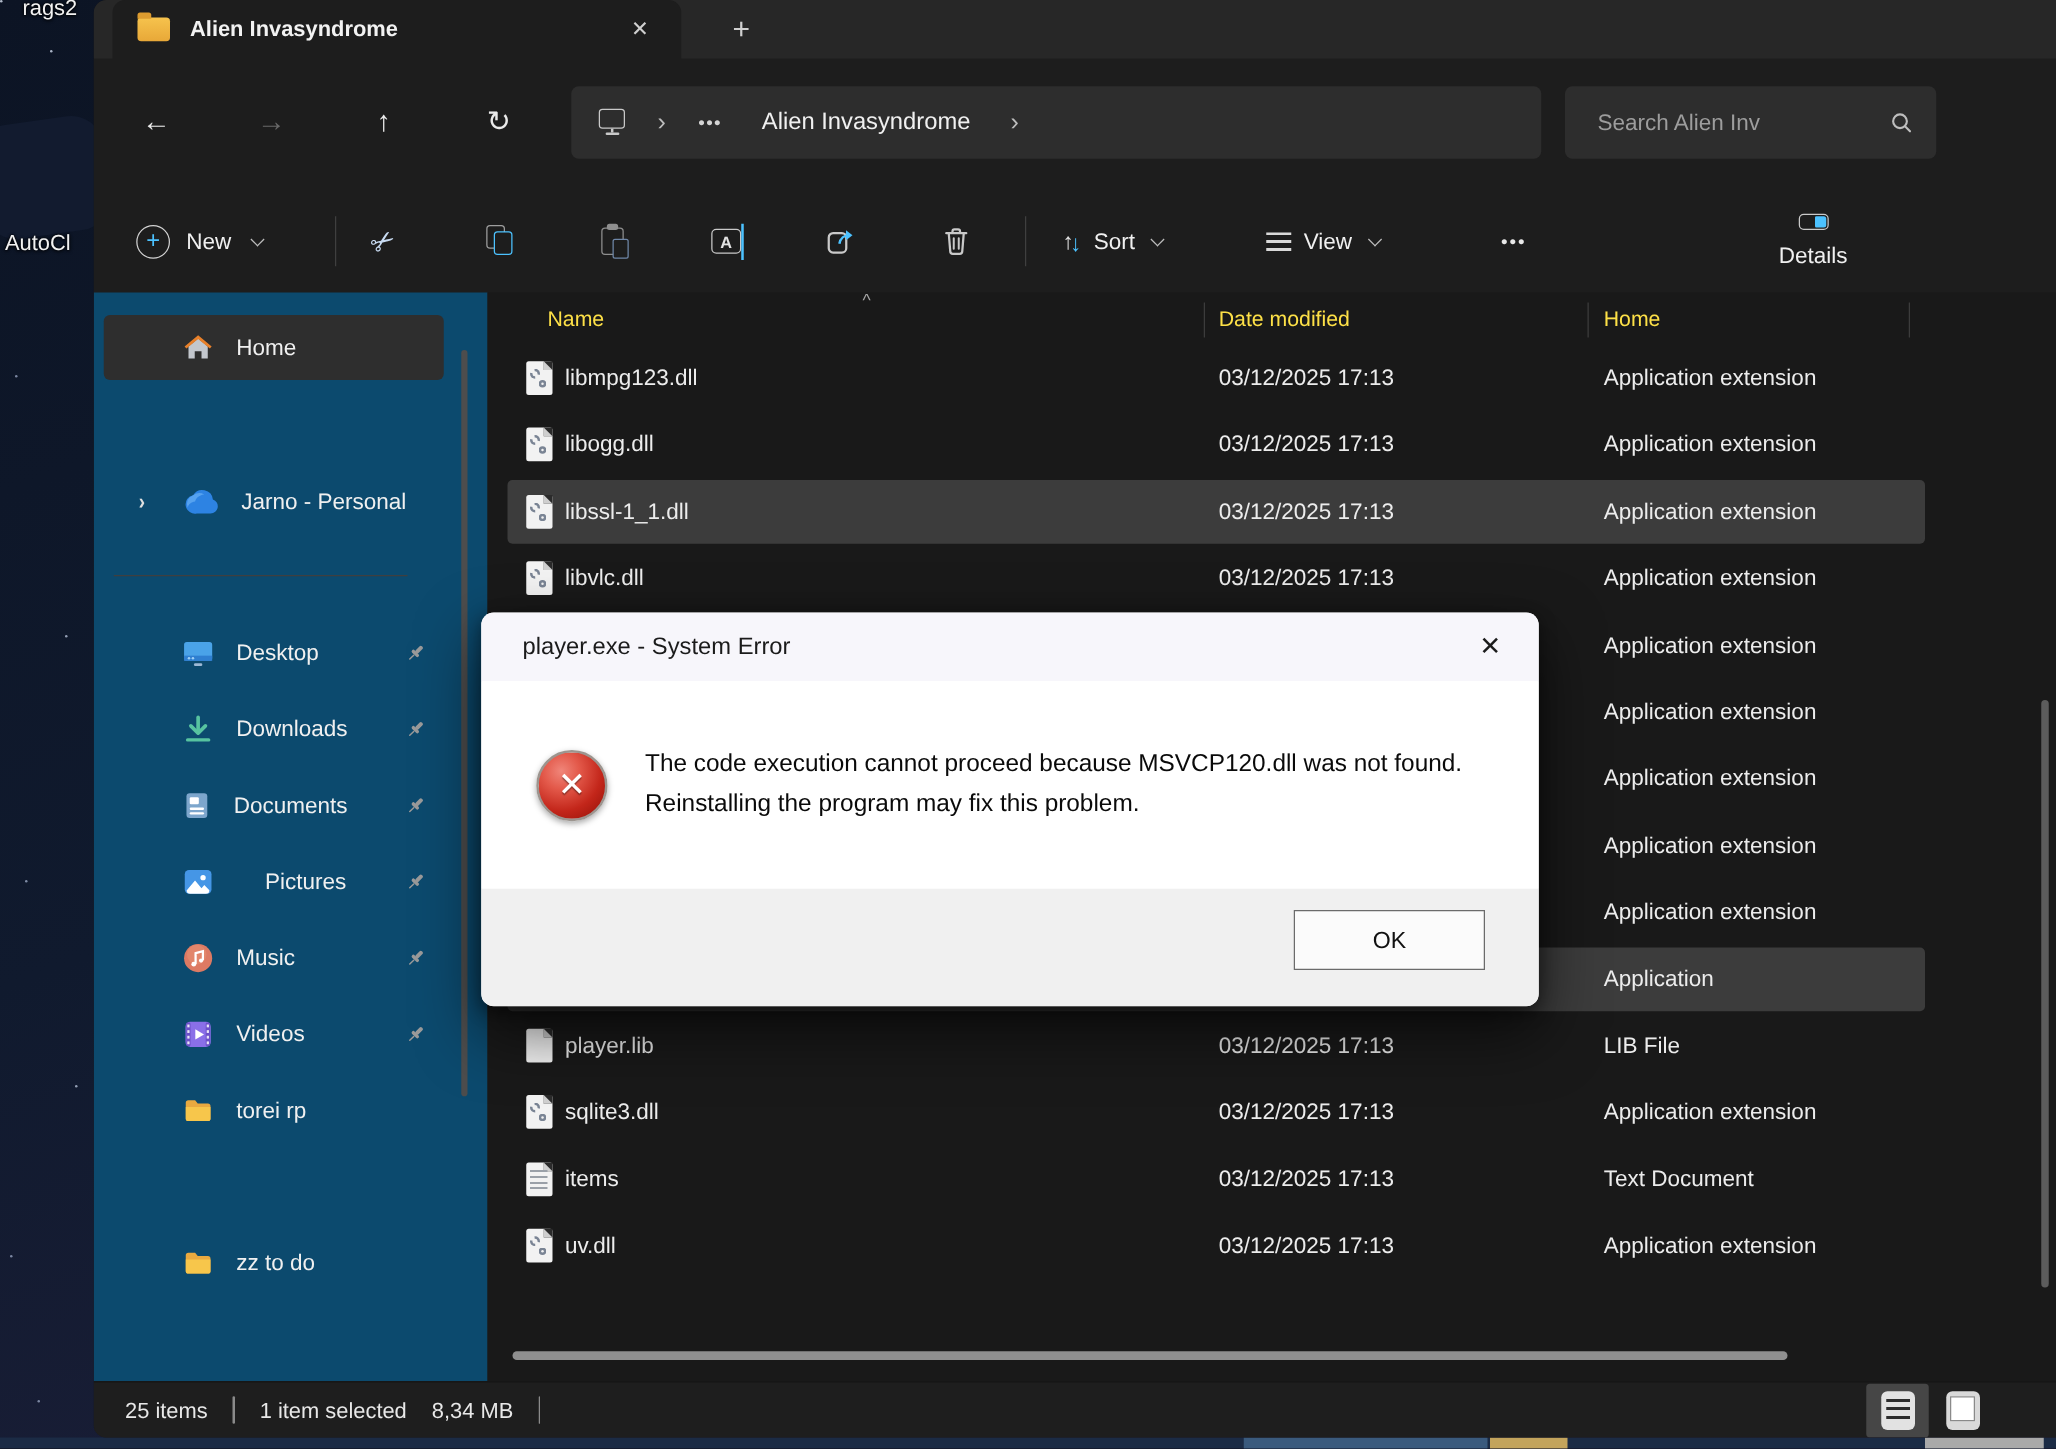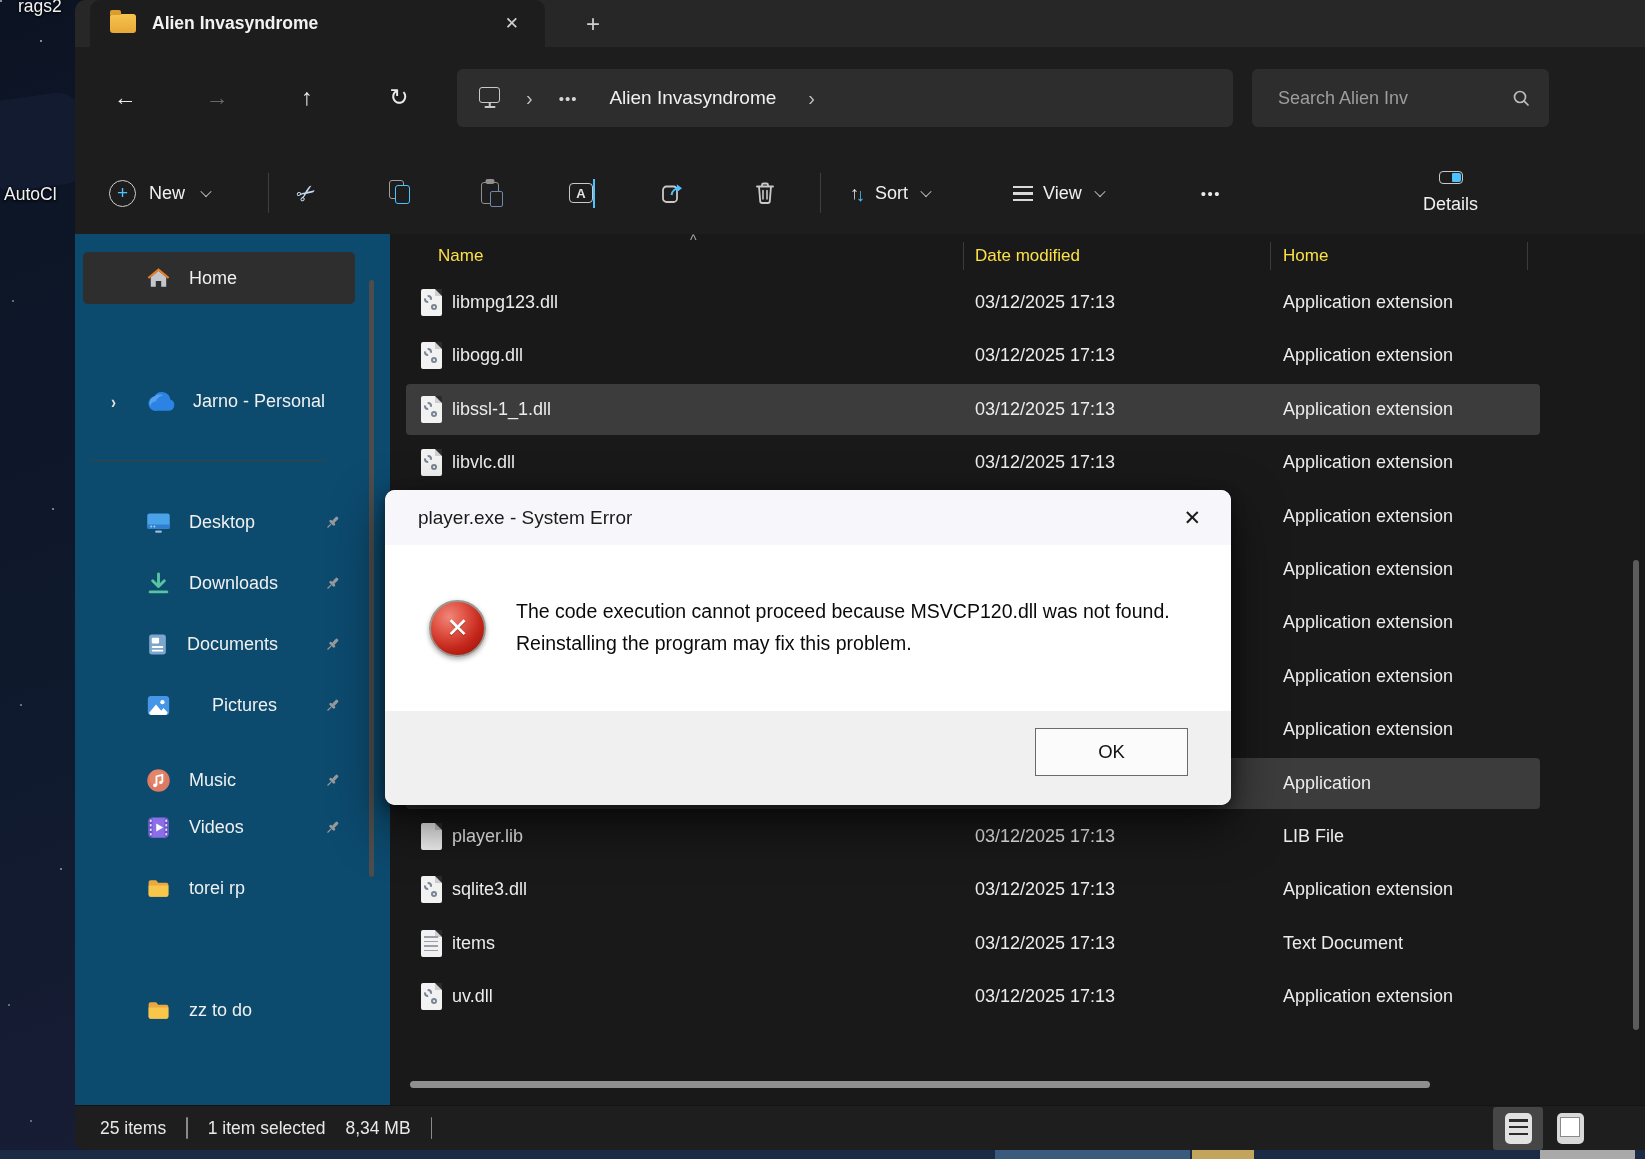"Music" div.sb-item { top: 520px -> 506px }
